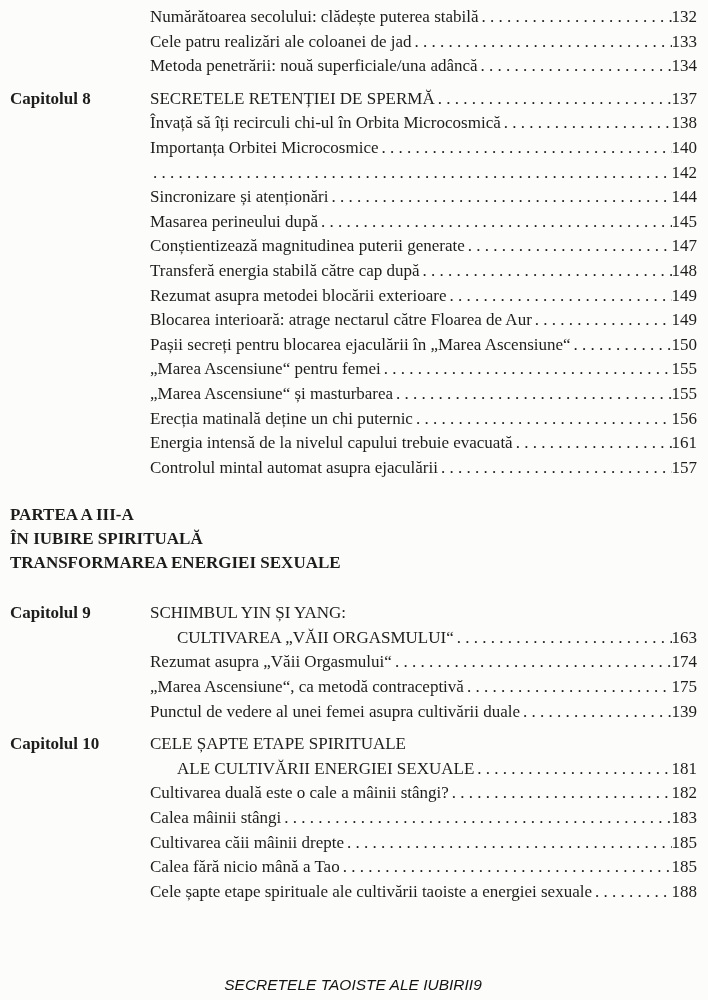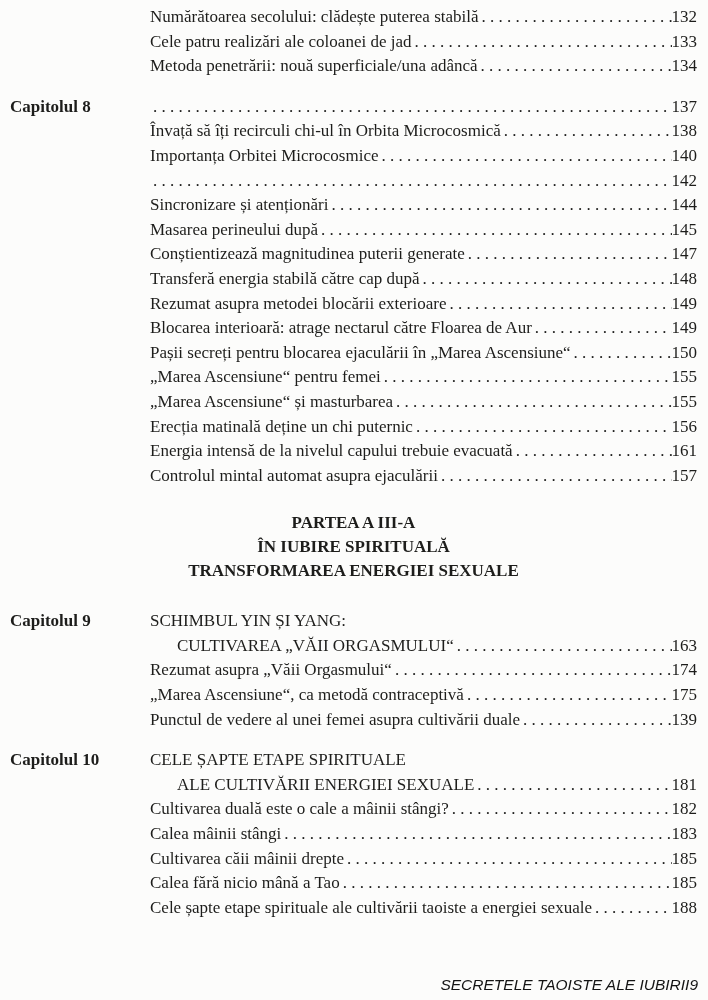"Capitolul 8" .toc-row.chapter { margin-top: 16px -> 8px }
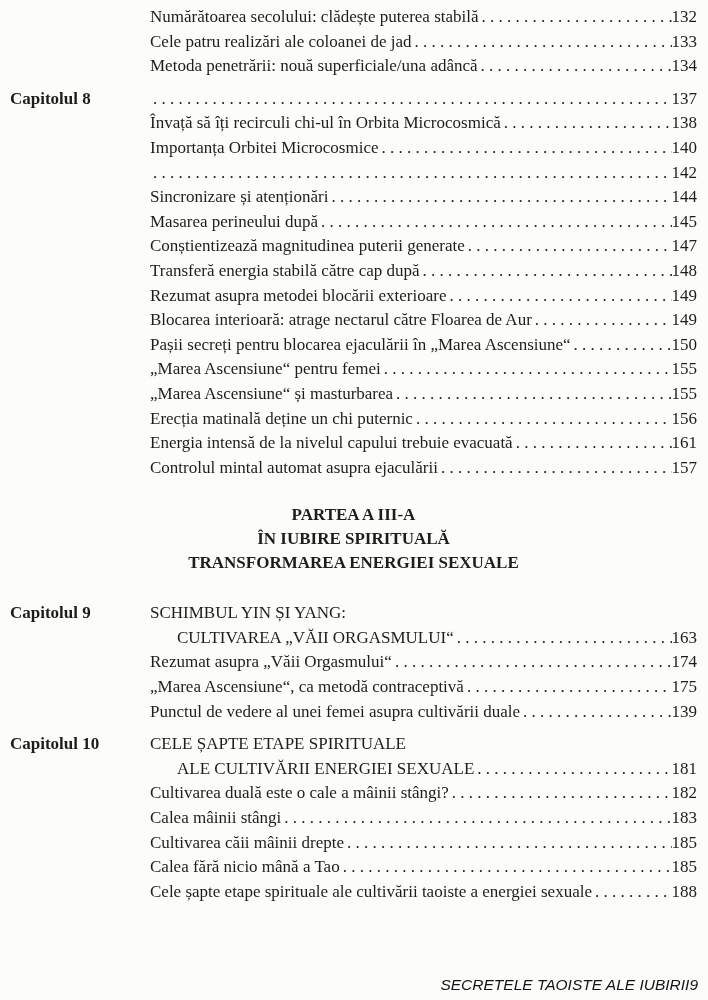"SECRETELE RETENȚIEI DE SPERMĂ" span.title { html: none -> <span>SECRETELE RETENȚIEI DE SPERMĂ</span> }
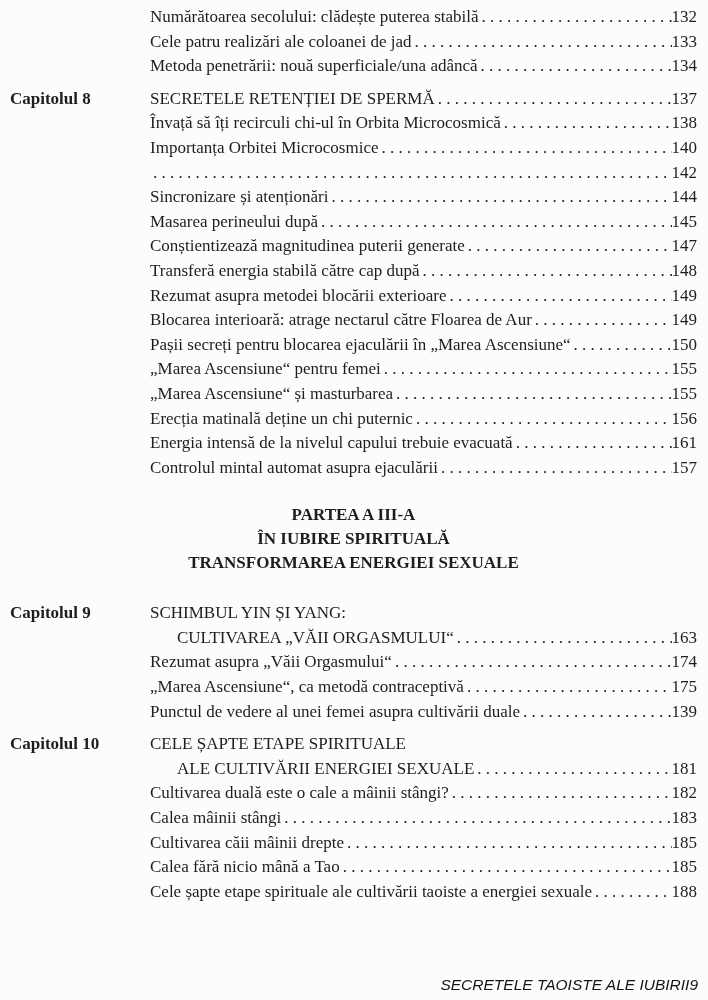"PARTEA A III-A" .toc-row.part { justify-content: center -> flex-start }
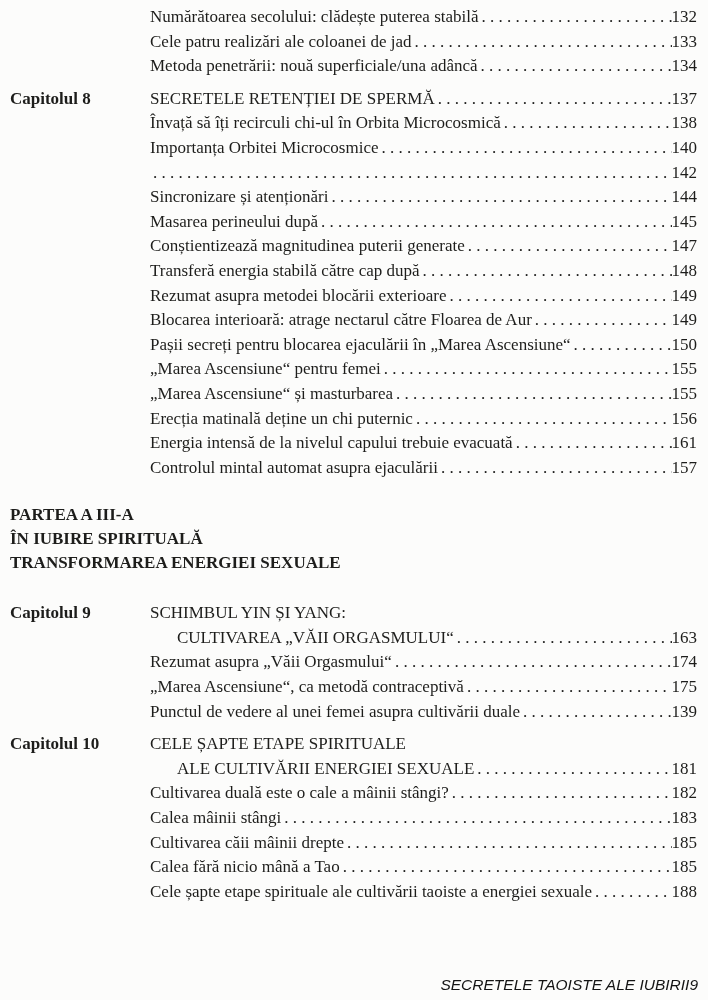"SECRETELE TAOISTE ALE IUBIRII" .footer { justify-content: flex-end -> center }
